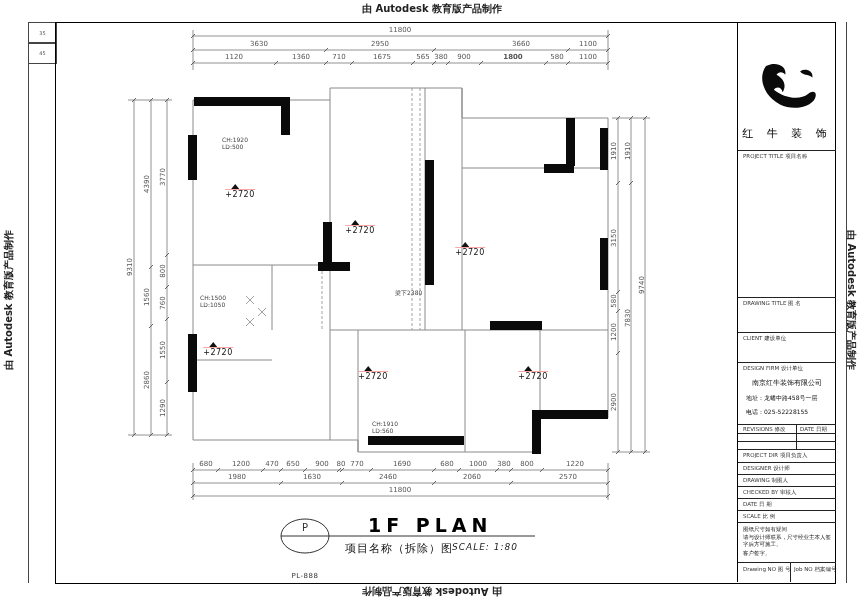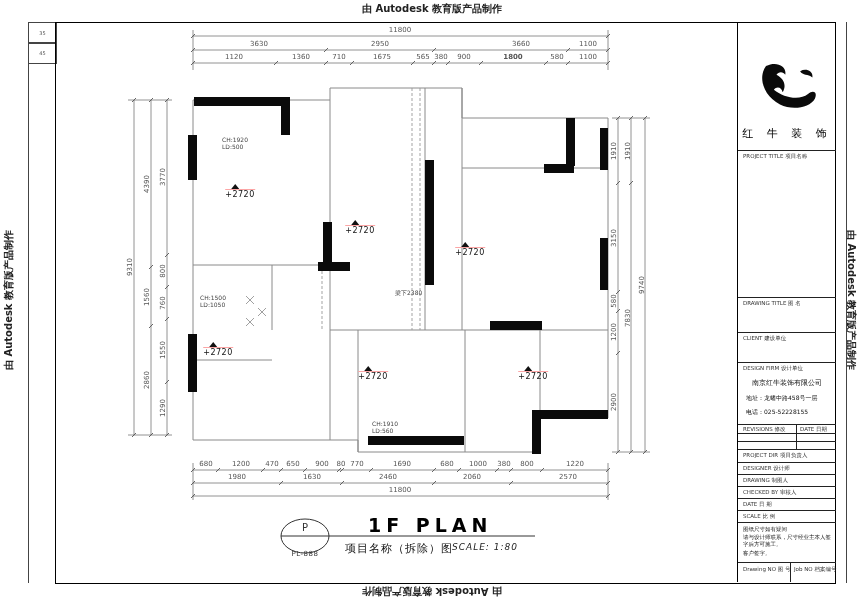"PL-888" div.abs { top: 554px -> 576px }
